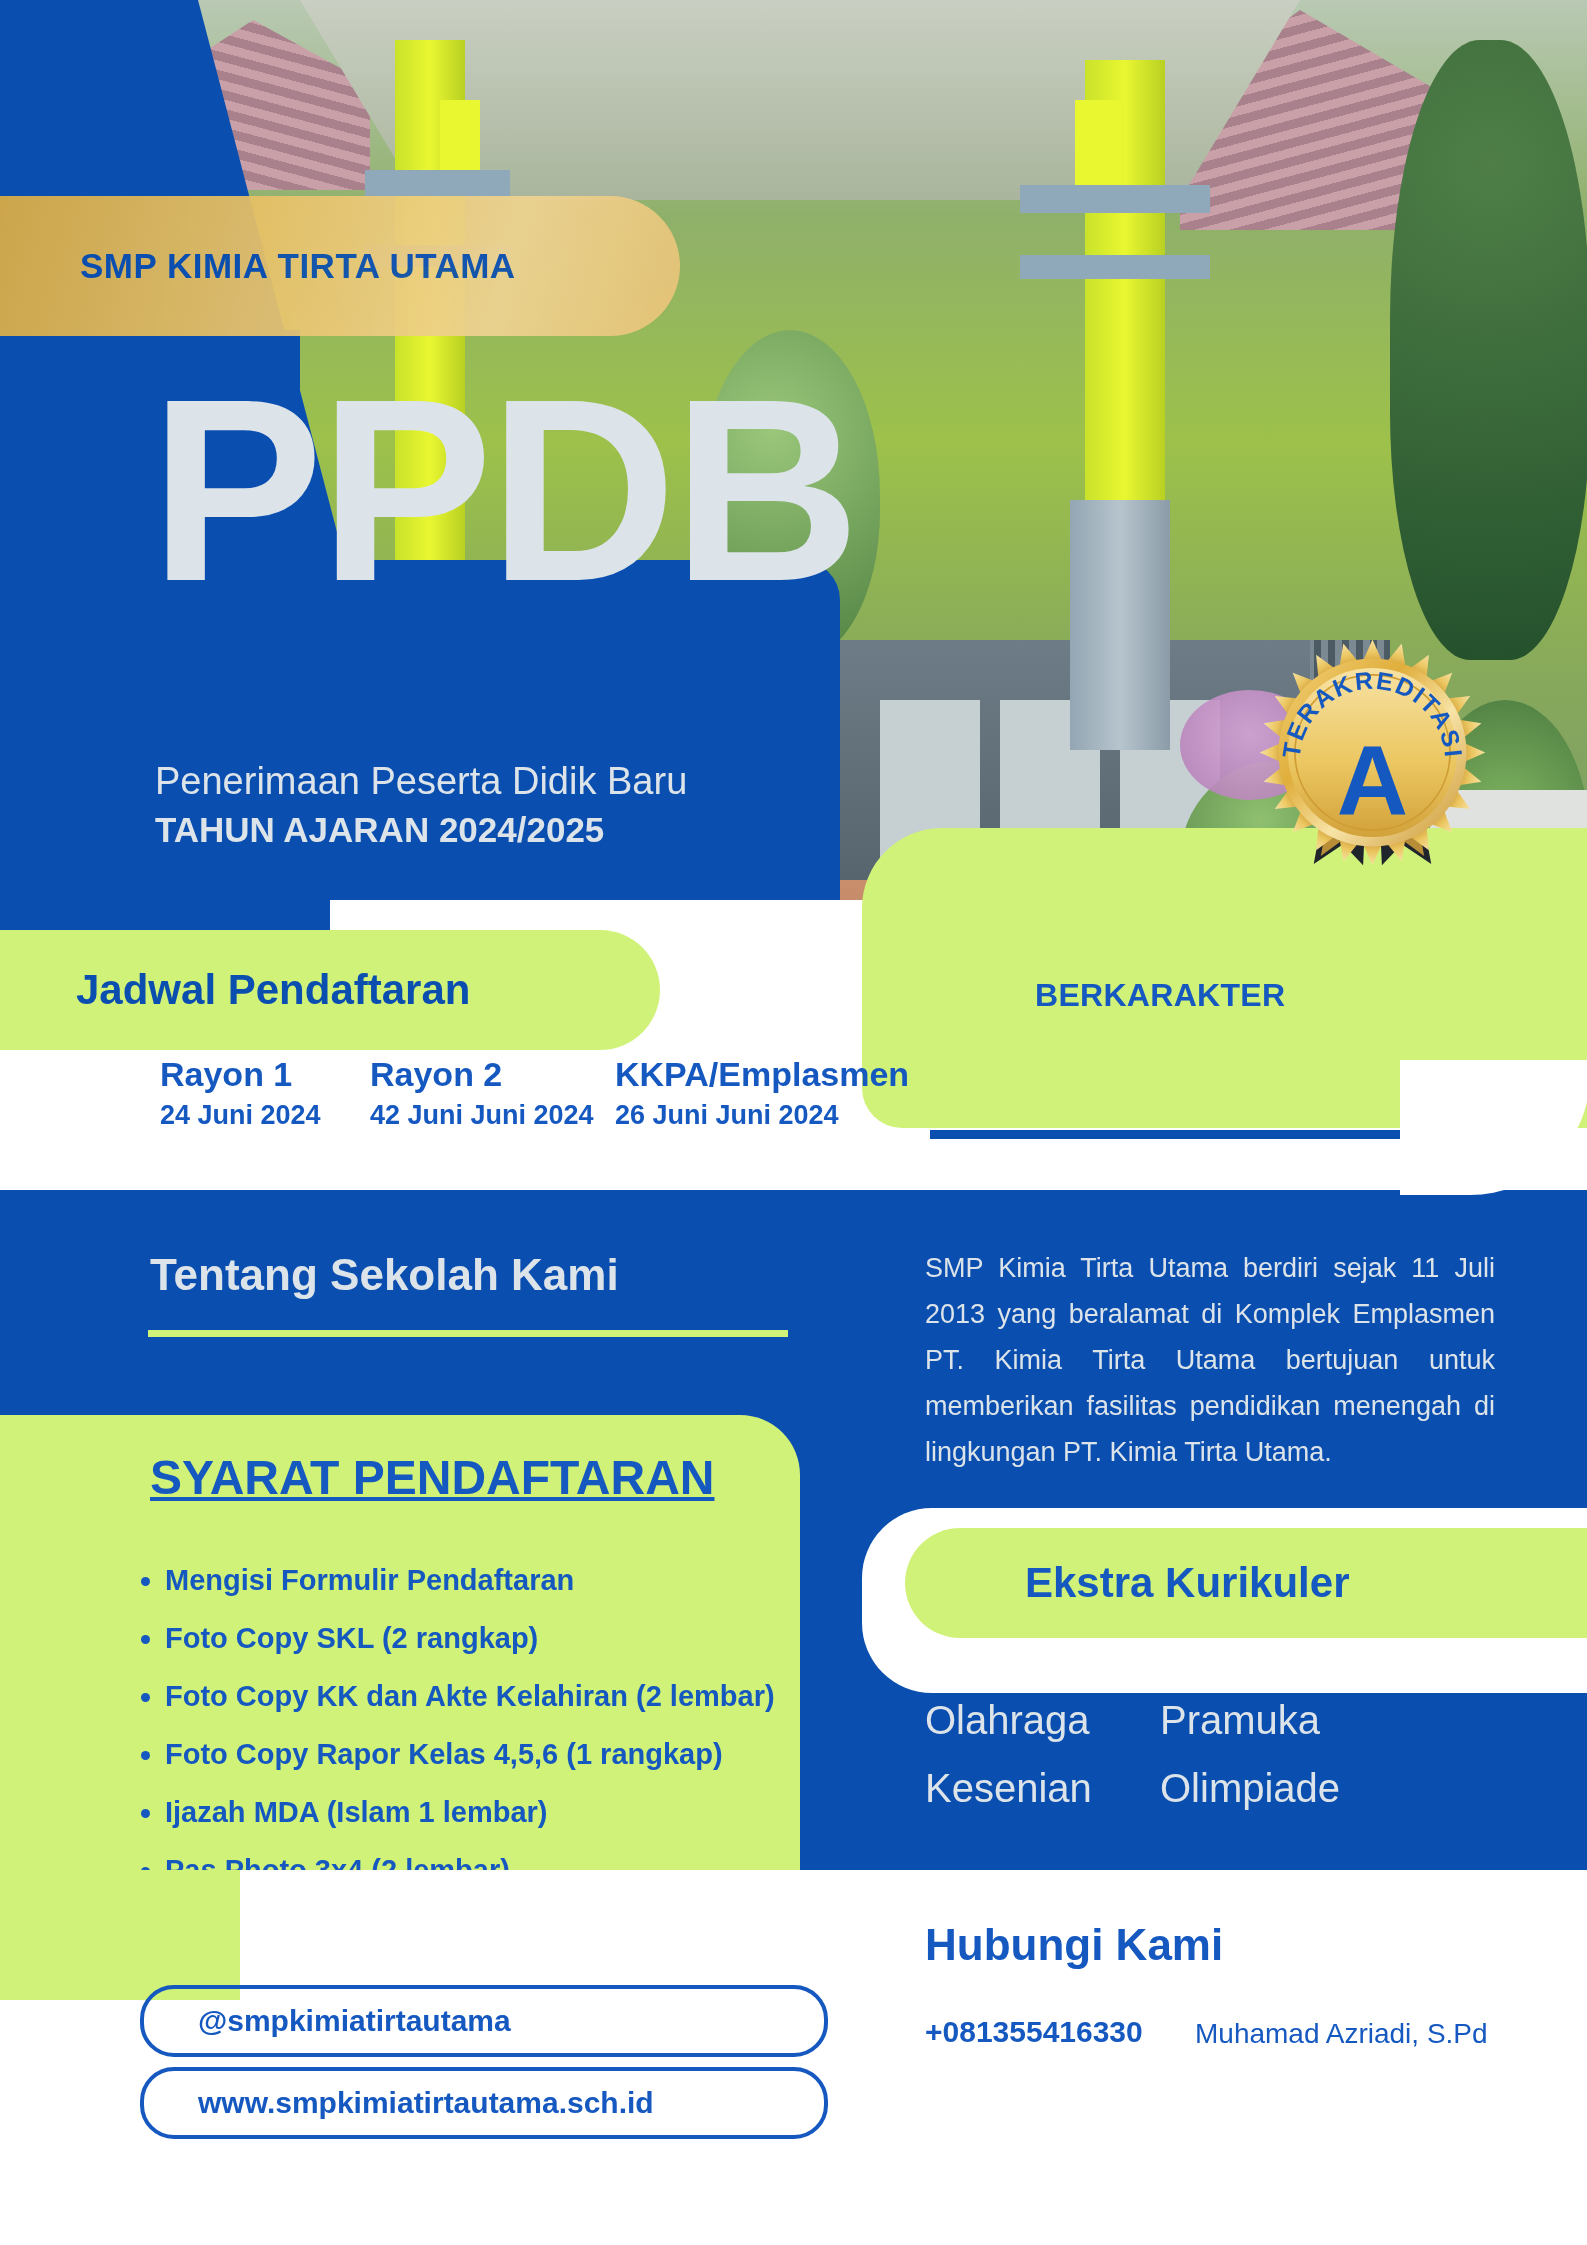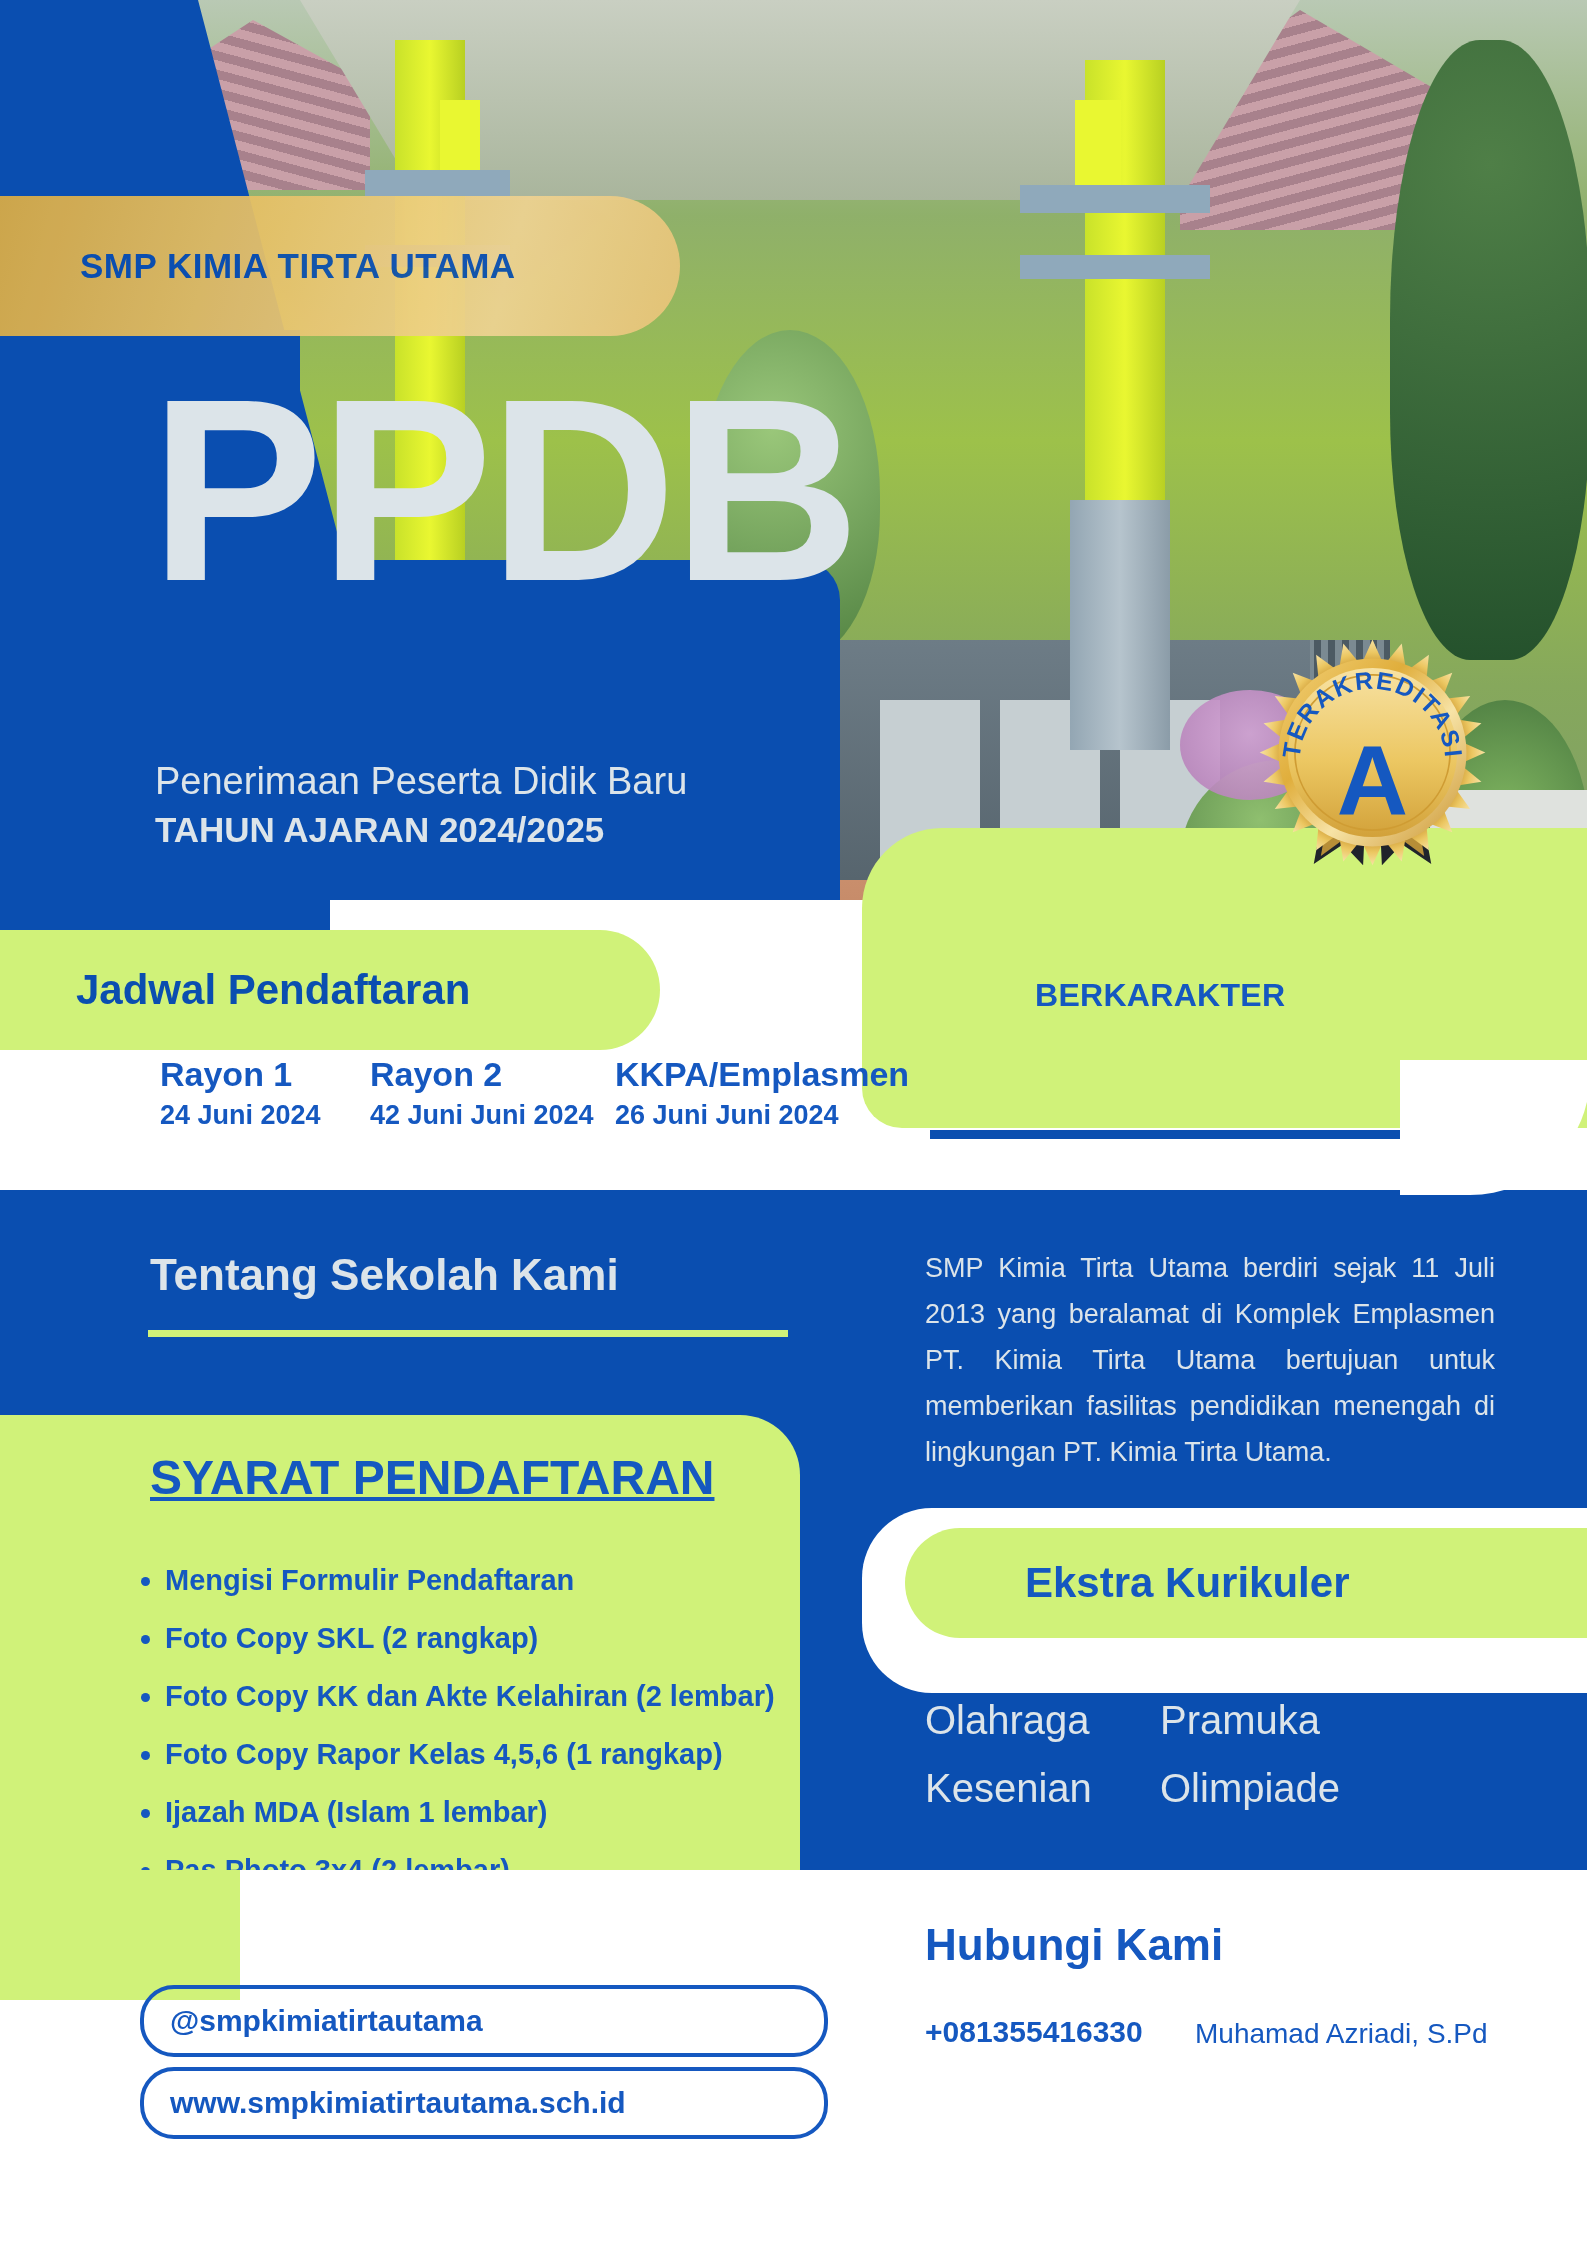"@smpkimiatirtautama" .pill span { margin-left: 26px -> 54px }
